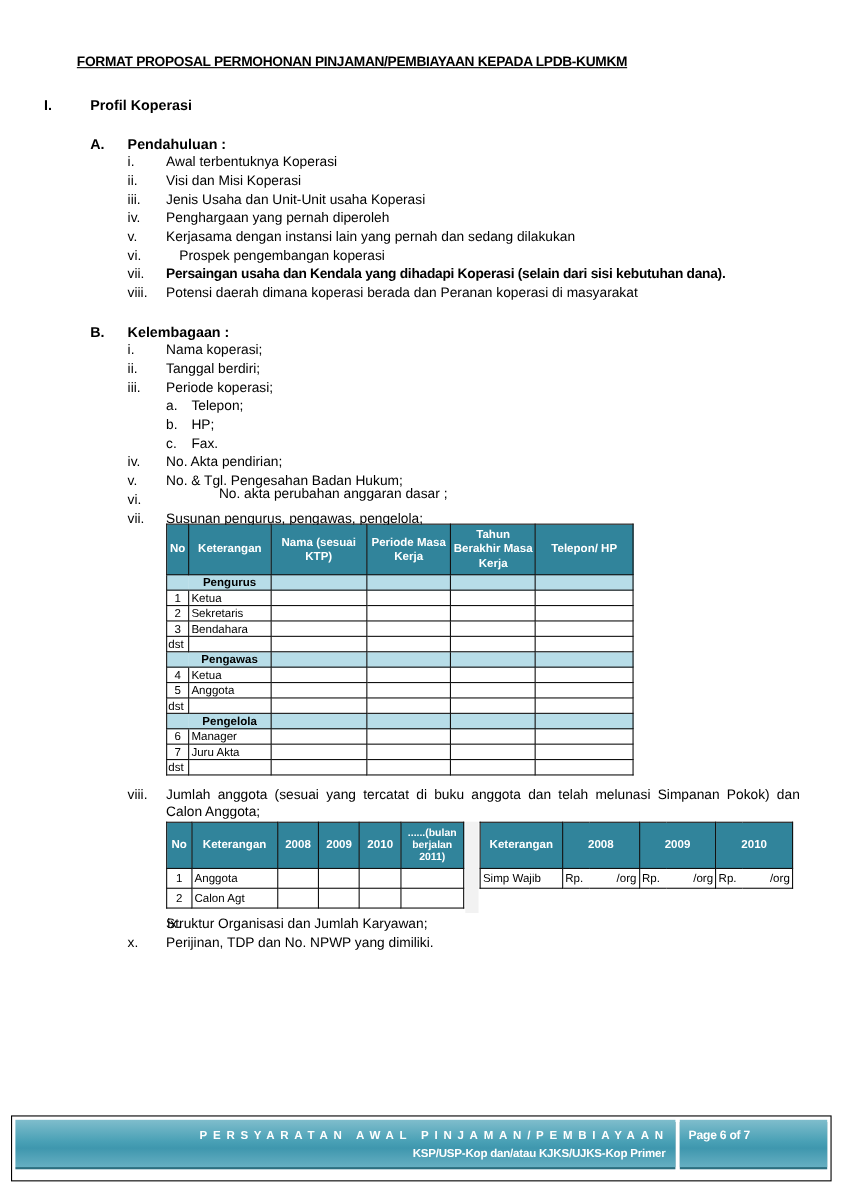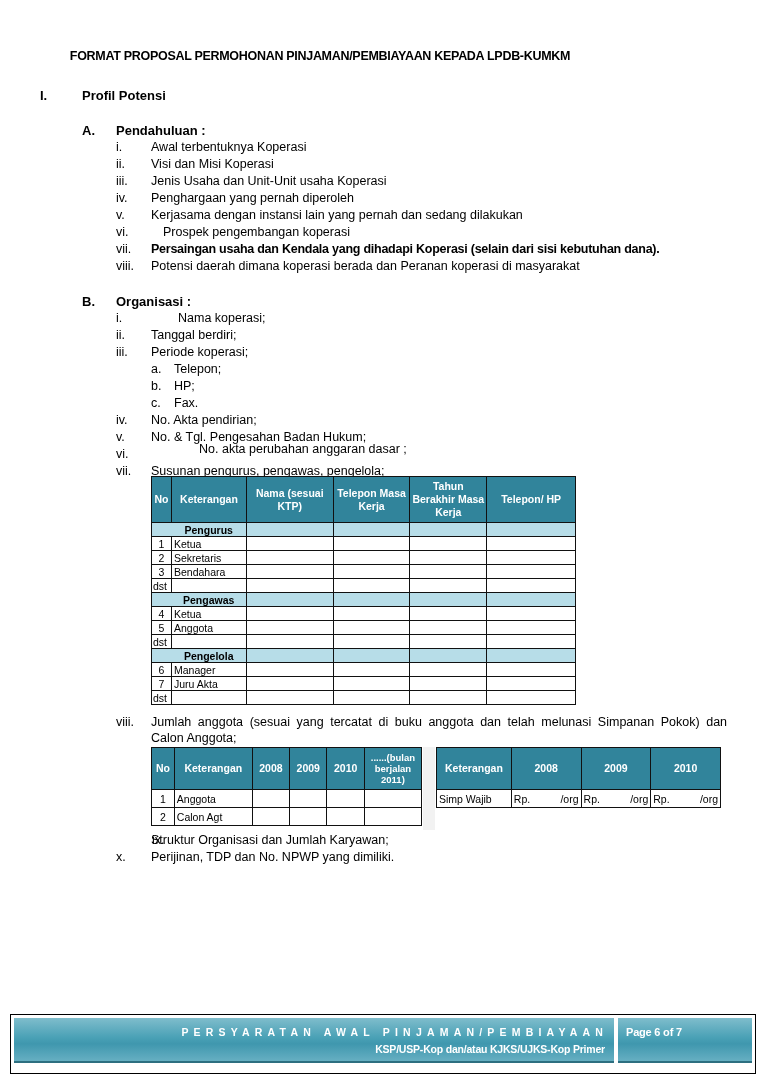"FORMAT PROPOSAL PERMOHONAN" .title { text-decoration: none -> underline }
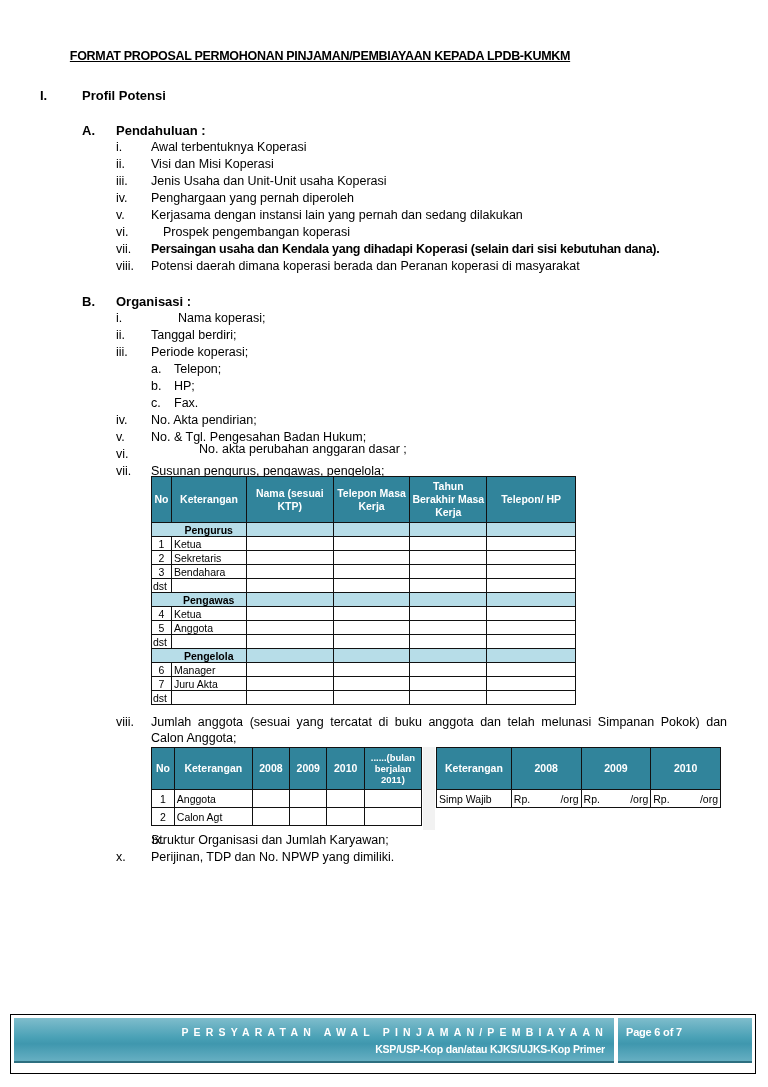"Profil Potensi" div.abs { text: Potensi -> Koperasi }
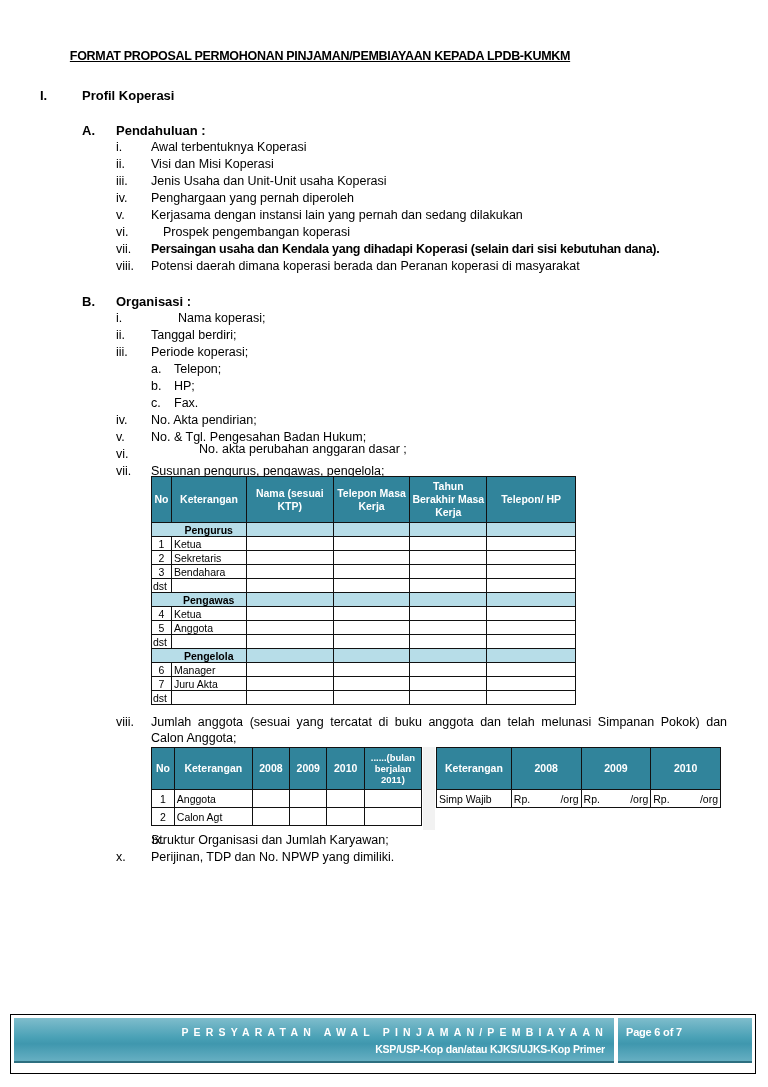"Organisasi :" div.abs { text: Organisasi -> Kelembagaan }
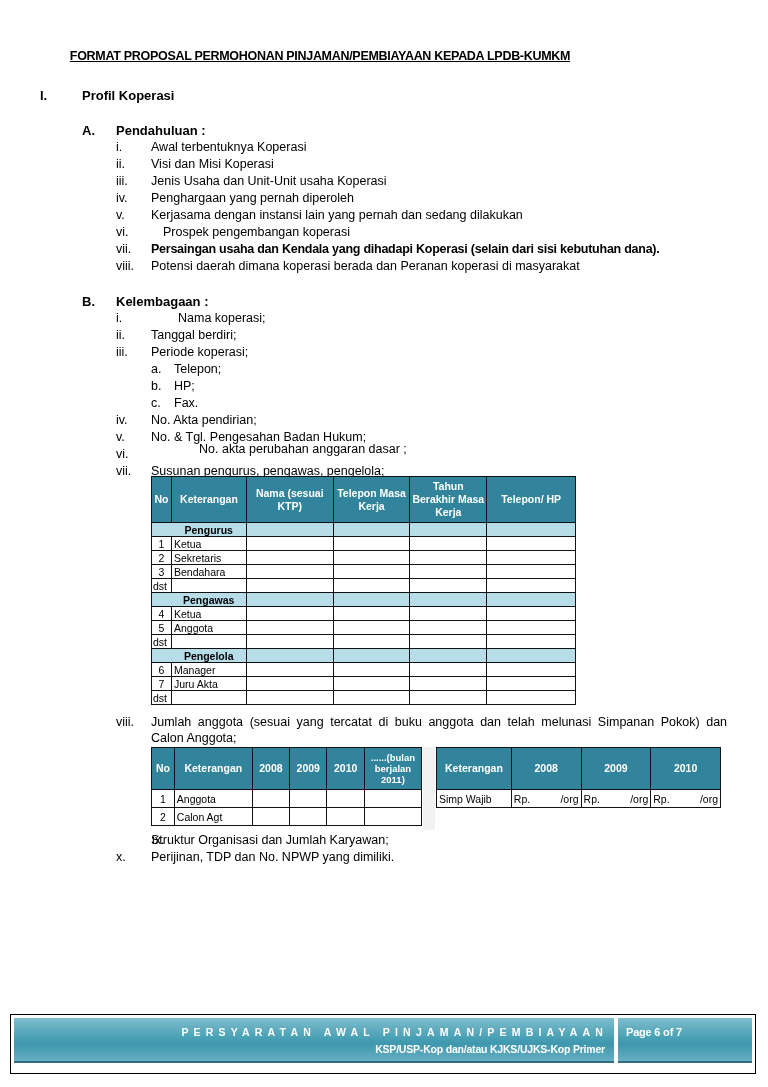"Nama koperasi;" div.abs { margin-left: 27px -> none }
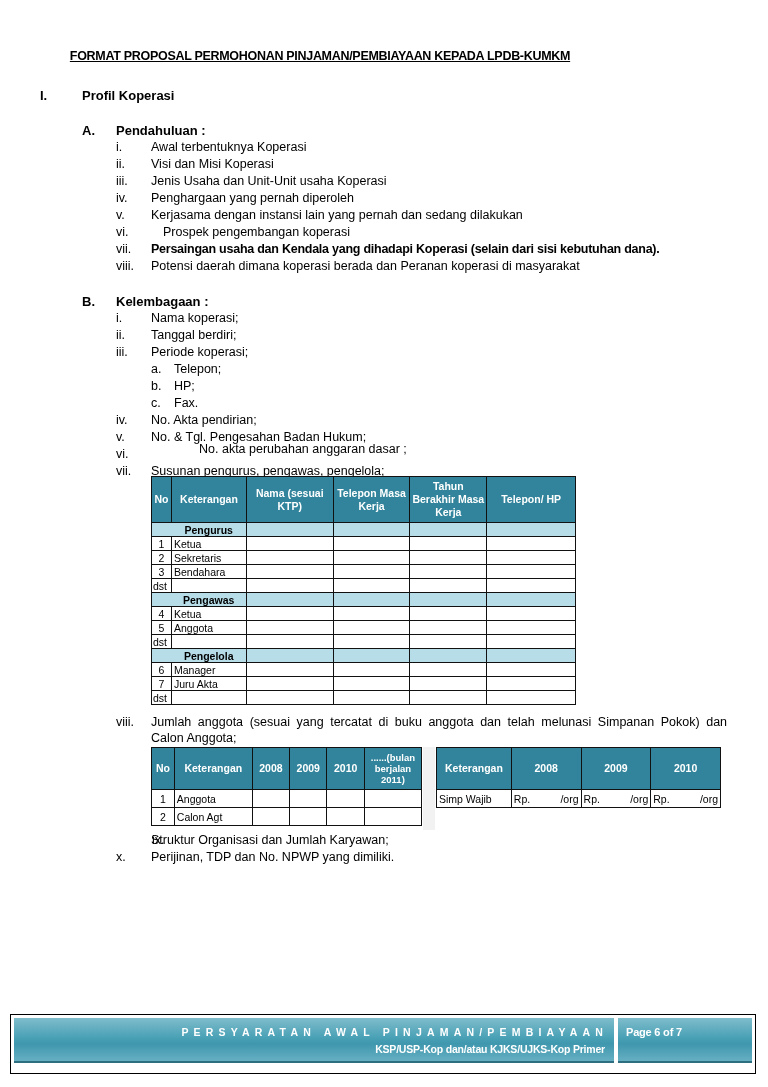"Telepon Masa Kerja" td.h { text: Telepon -> Periode }
